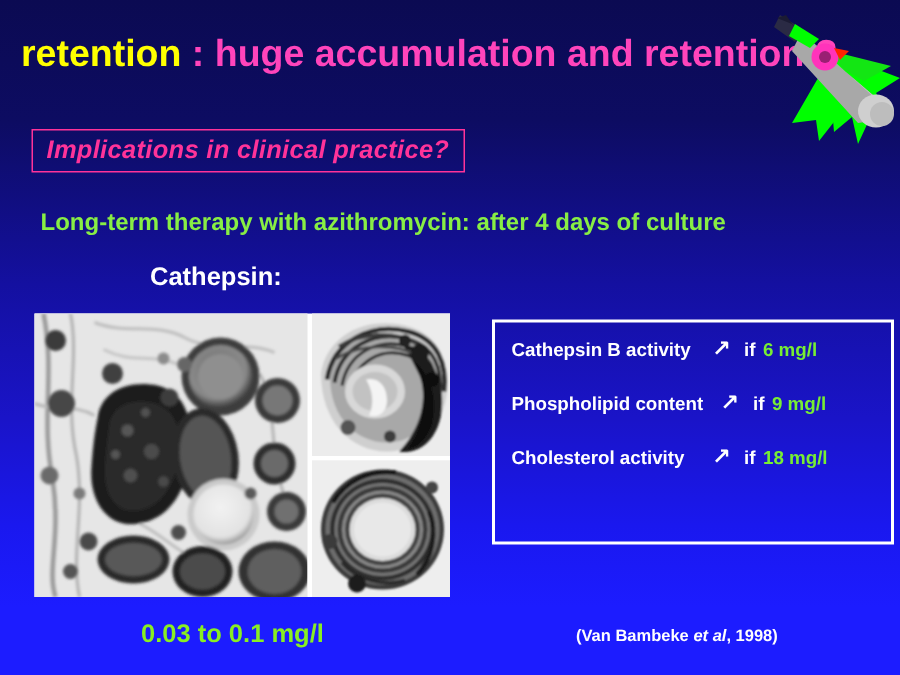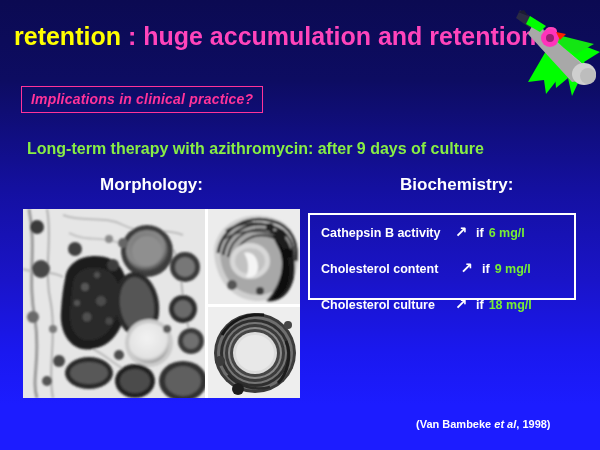"Implications in clinical practice?" #implications-box span { font-size: 14px -> 17px }
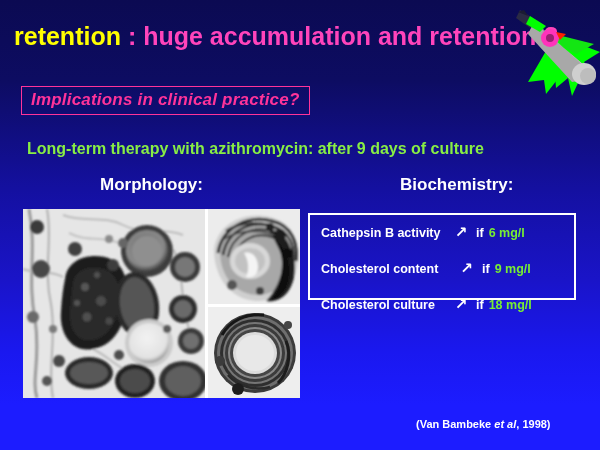"Long-term therapy with azithromycin:" div { text: 9 -> 4 }
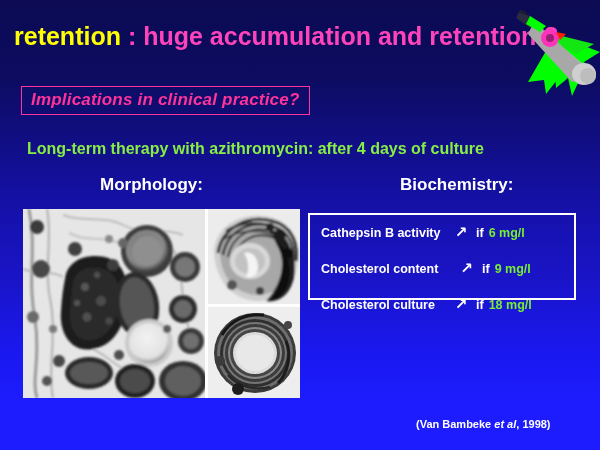"Morphology:" div.col-head { text: Morphology -> Cathepsin }
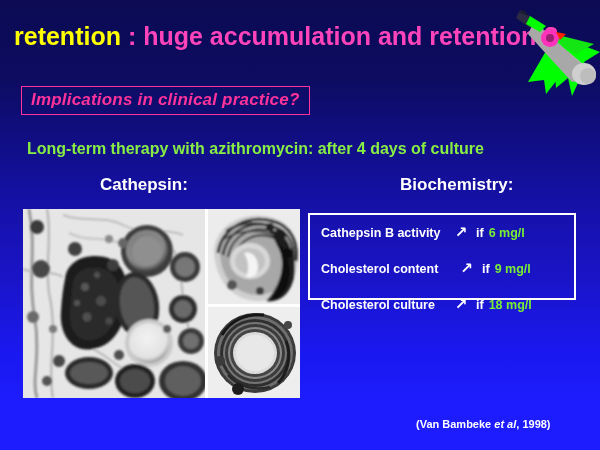"Biochemistry:" div.col-head { html: <div>Biochemistry:</div> -> none }
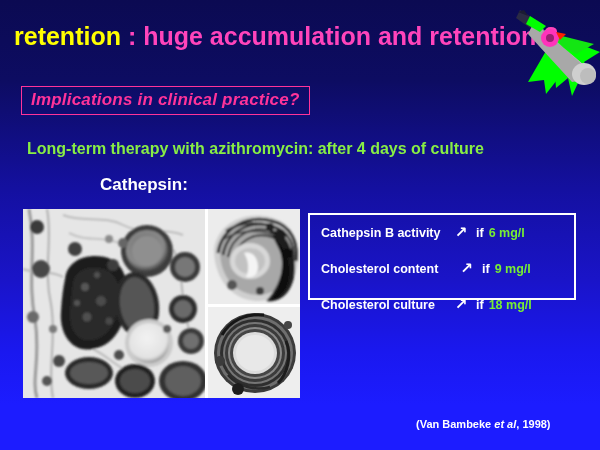"Cathepsin B activity" #biochem-box { height: 87px -> 150px; left: 308px -> 328px }
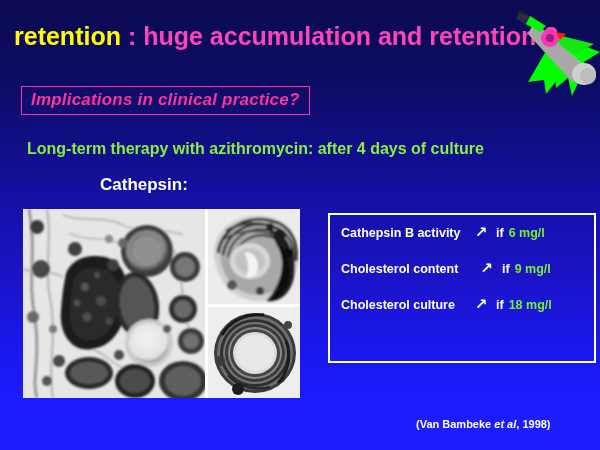"Cholesterol content" span.bio-label { text: Cholesterol -> Phospholipid }
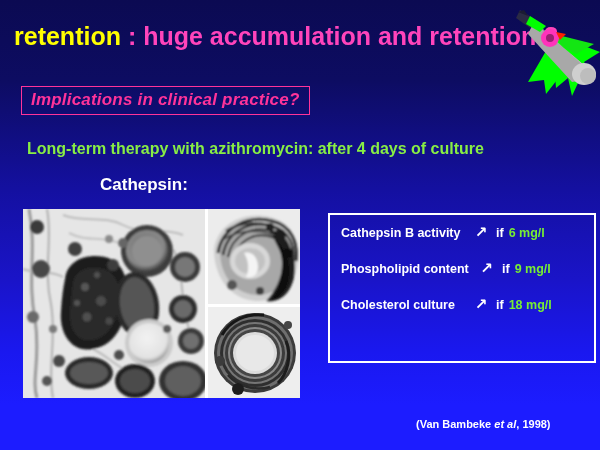"Cholesterol culture" span.bio-label { text: culture -> activity }
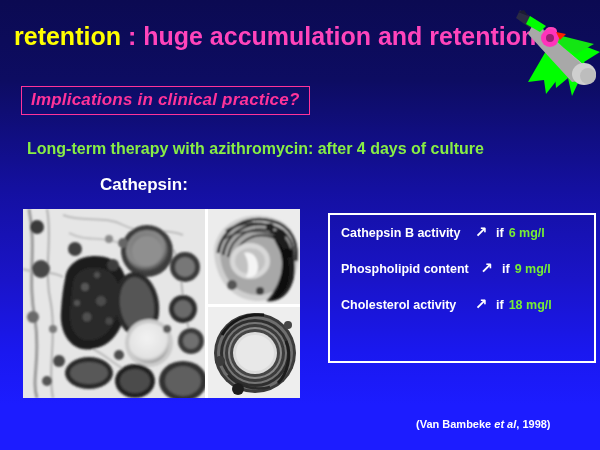"0.03 to 0.1 mg/l" div { html: none -> <div>0.03 to 0.1 mg/l</div> }
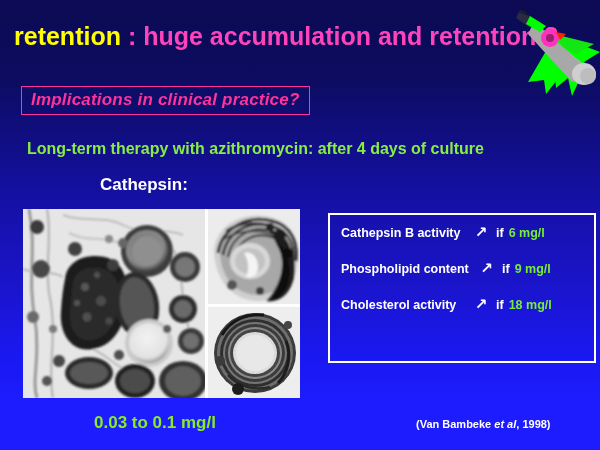"(Van Bambeke et al, 1998)" #citation { margin-left: 32px -> none }
